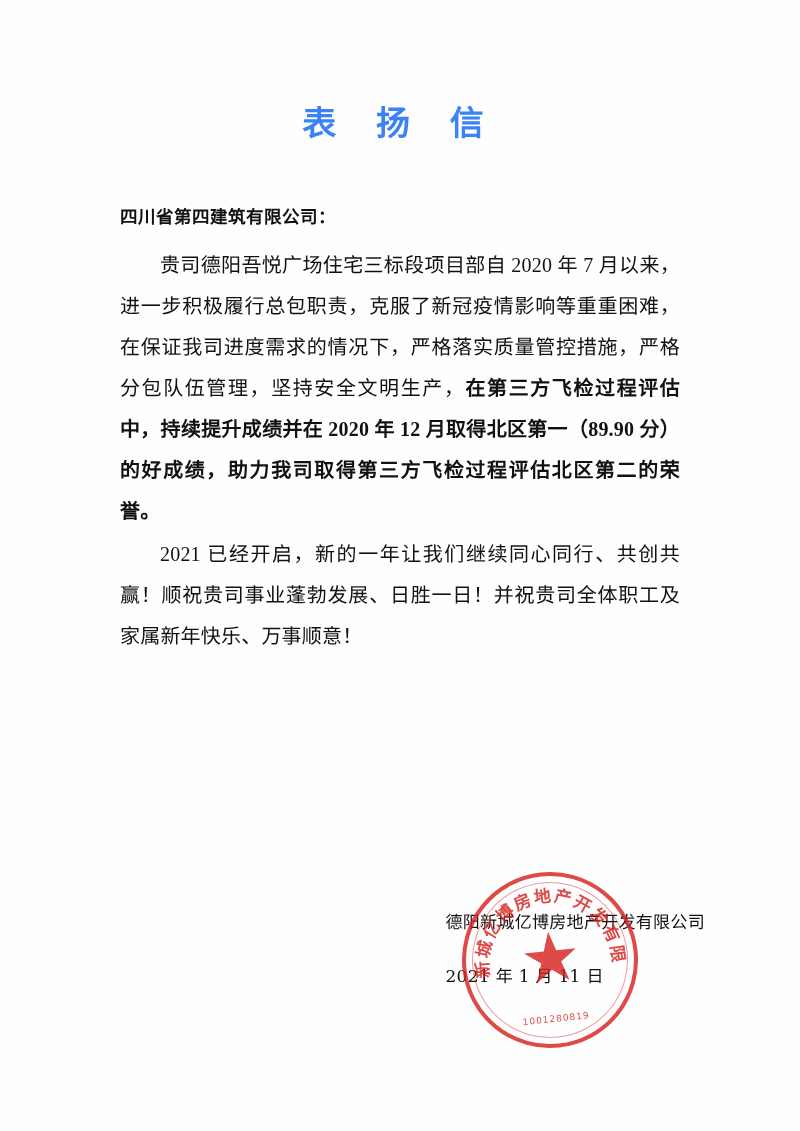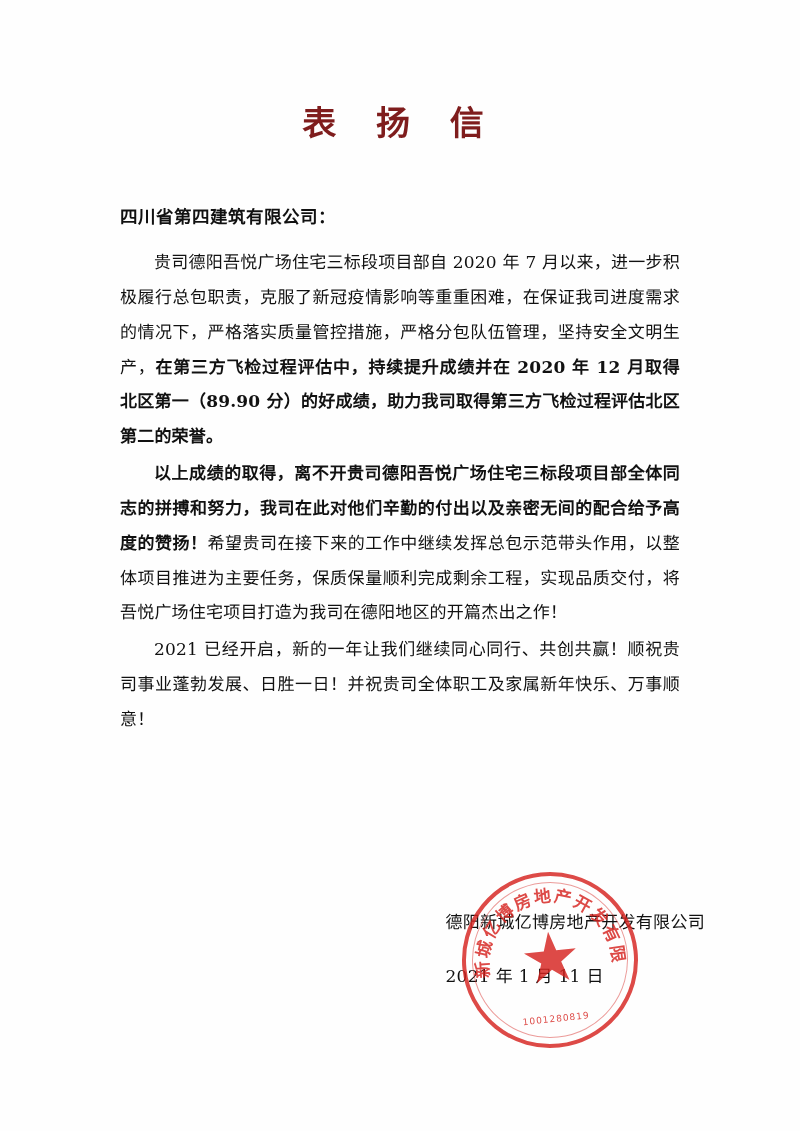"表 扬 信" .doc-title { color: #7f1d1d -> #3b82f6 }
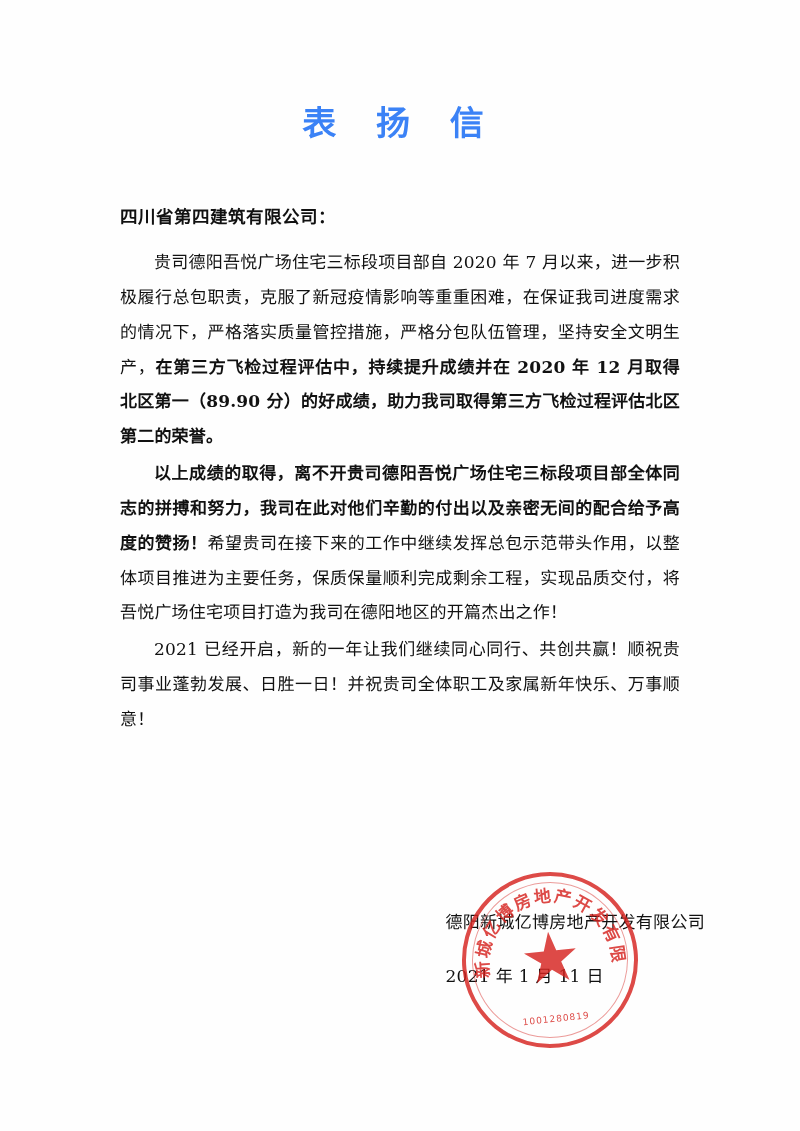"贵司德阳吾悦广场住宅三标段项目部自 2020 年 7" p.para { font-family: none -> Liberation Serif, serif; font-size: 17px -> 20px }
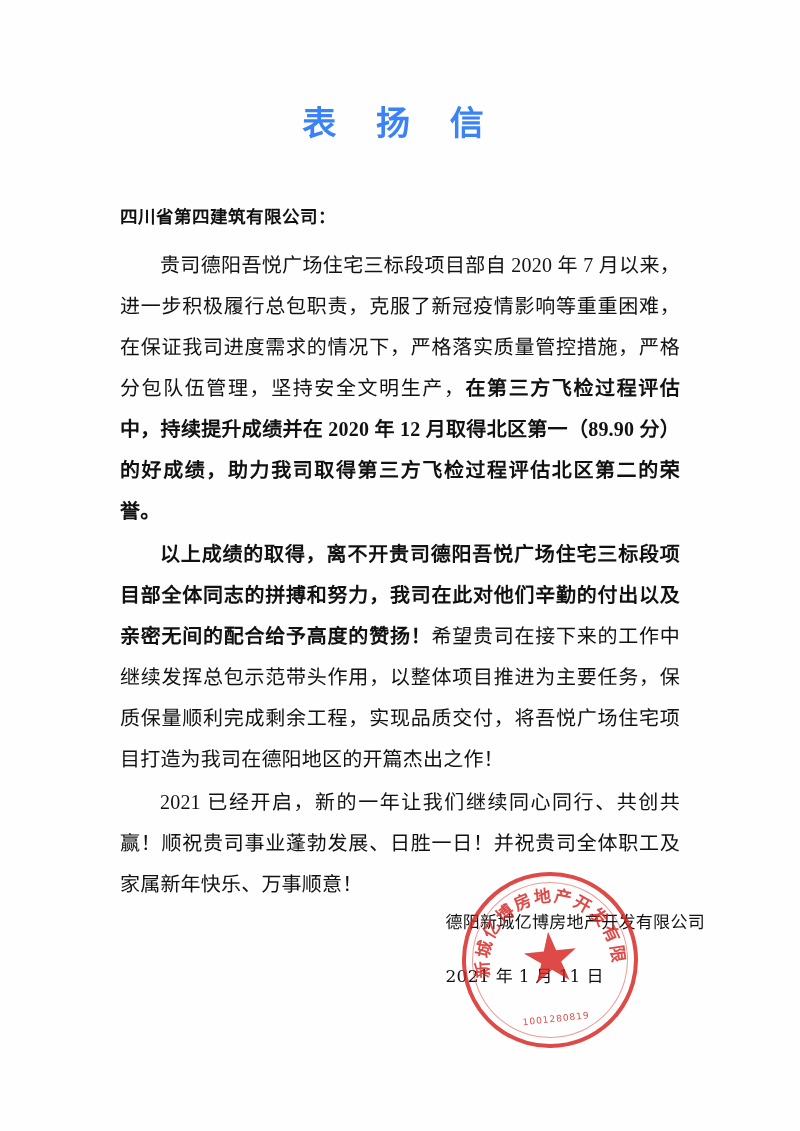"以上成绩的取得，离不开贵司德阳吾悦广场住宅三标段项目部全体同志的拼搏和努力，我司" p.para { html: <p> <span>以上成绩的取得，离不开贵司德阳吾悦广场住宅三标段项目部全体同志的拼搏和努力，我司在此对他们辛勤的付出以及亲密无间的配合给予高度的赞扬！</span><span>希望贵司在接下来的工作中继续发挥总包示范带头作用，以整体项目推进为主要任务，保质保量顺利完成剩余工程，实现品质交付，将吾悦广场住宅项目打造为我司在德阳地区的开篇杰出之作！</span> </p> -> none }
